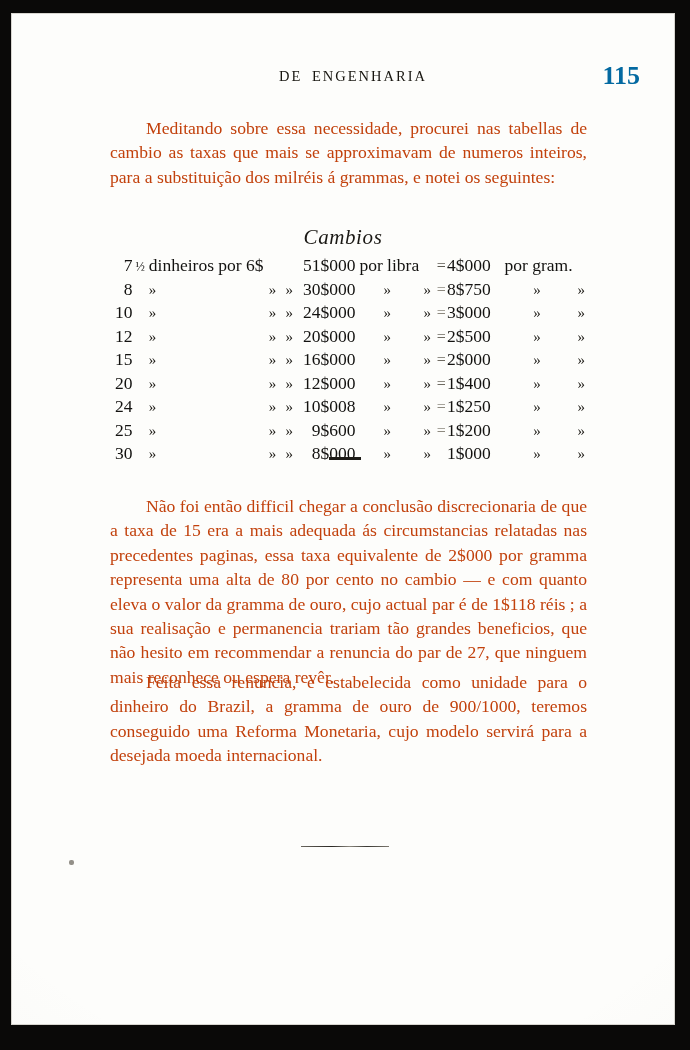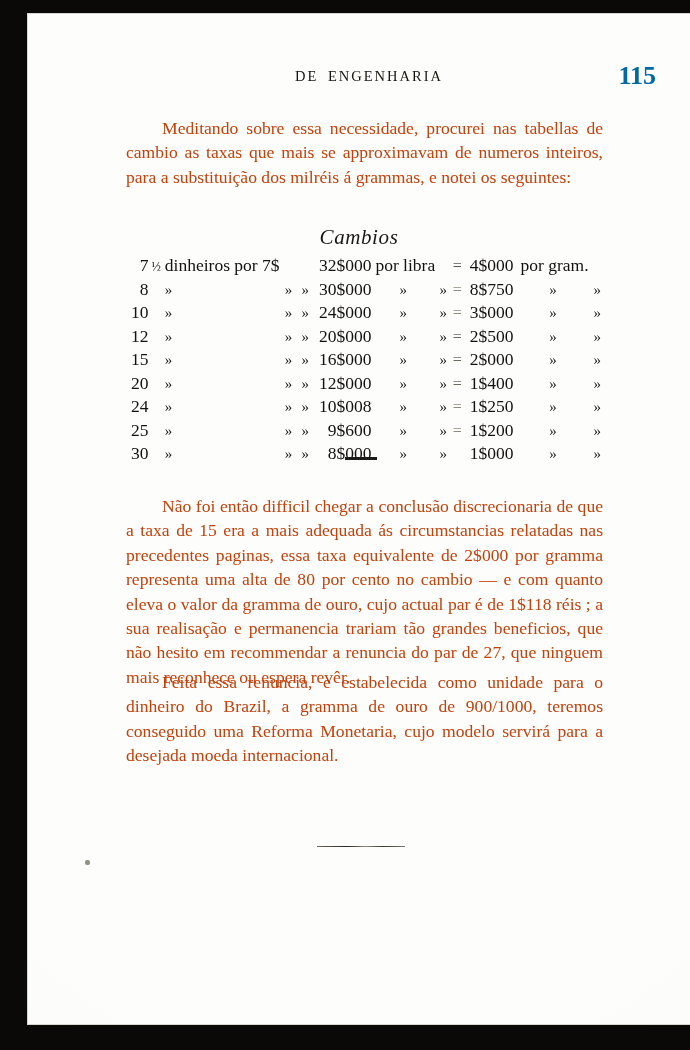"DE ENGENHARIA" #page { margin-left: 16px -> none }
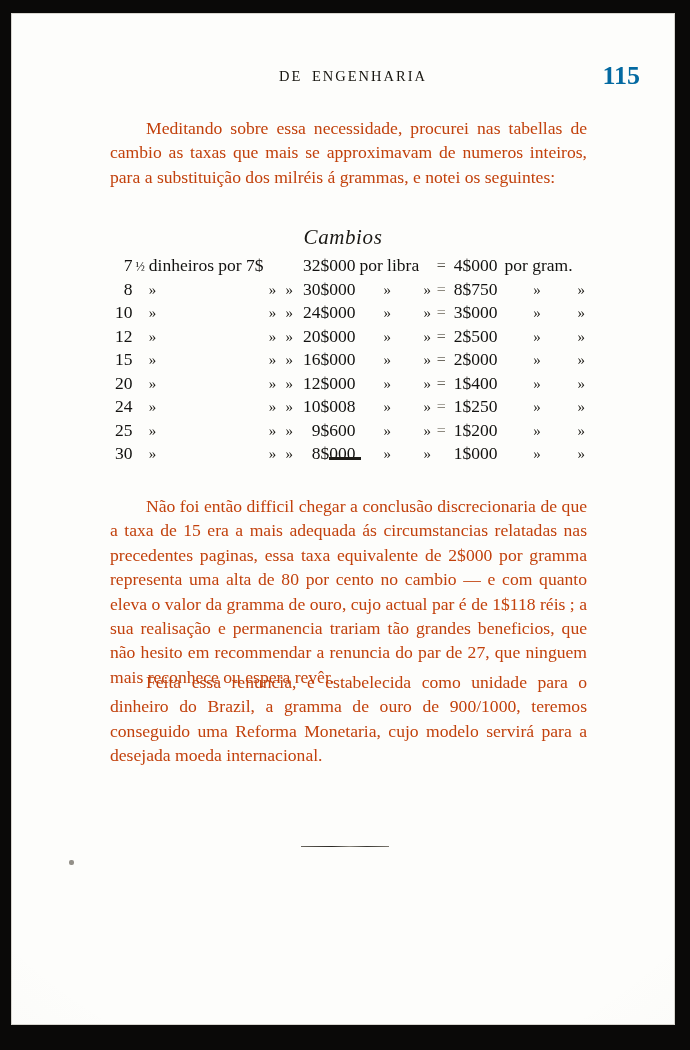"dinheiros por 7$" td.c-unit1 { text: 7$ -> 6$ }
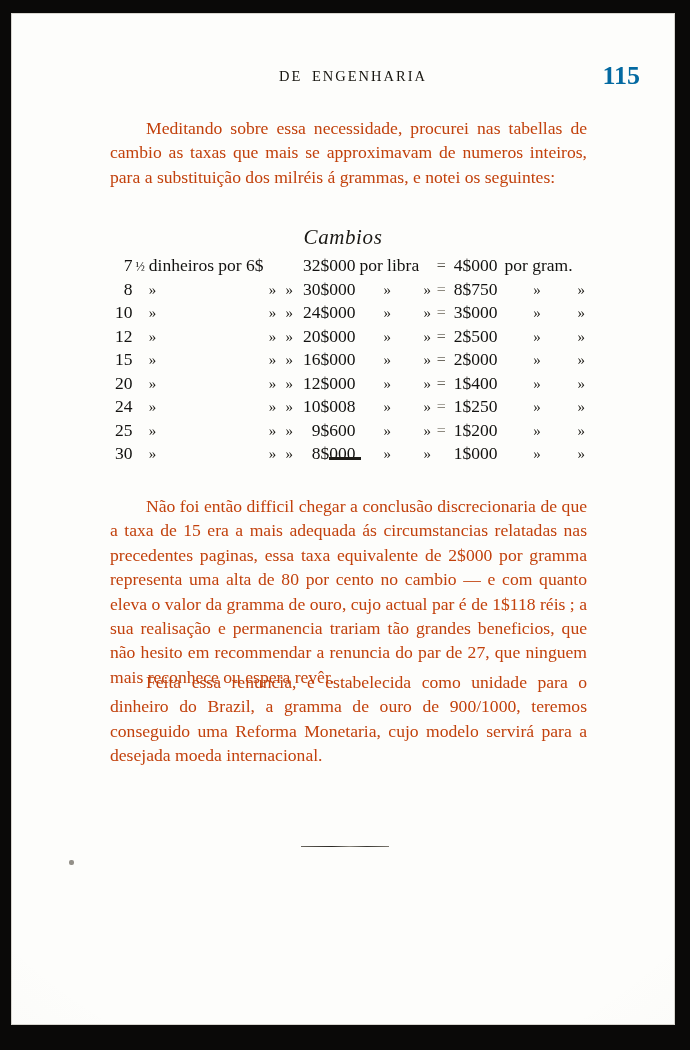"32$000" td.c-amount { text: 32$000 -> 51$000 }
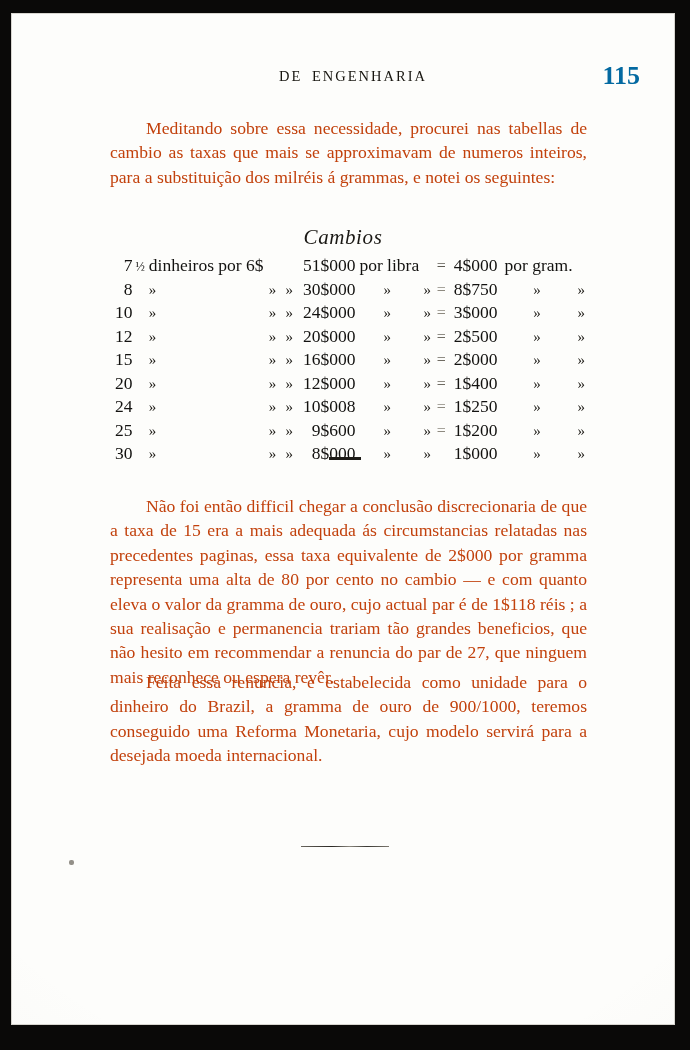"4$000" .c-gram { text-align: right -> none }
